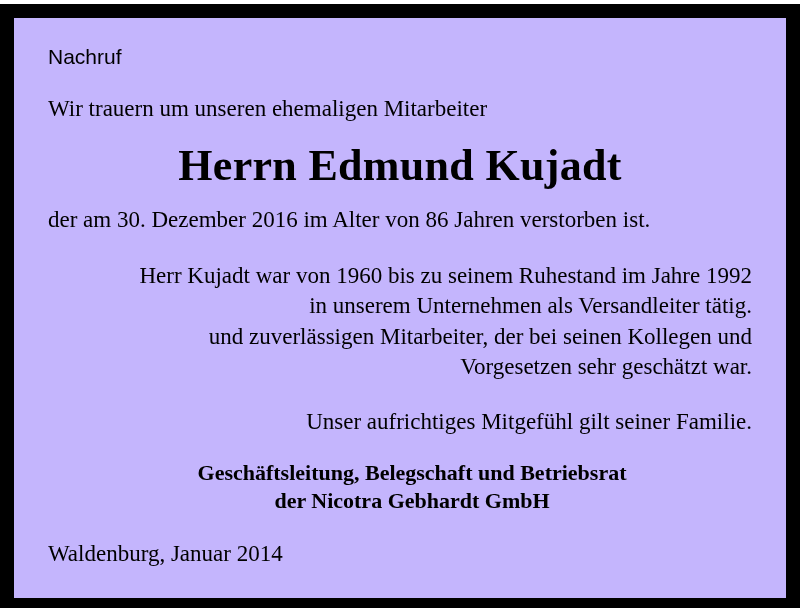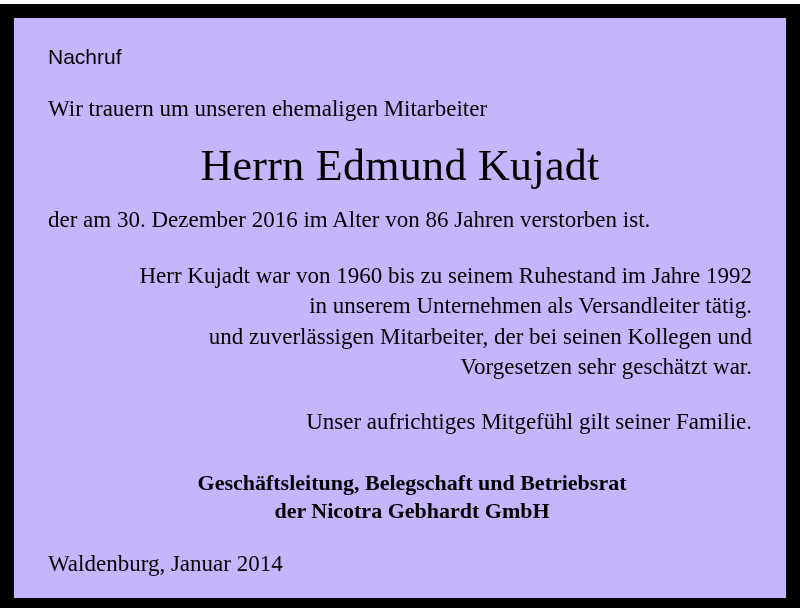"Herrn Edmund Kujadt" .name { font-weight: normal -> bold }
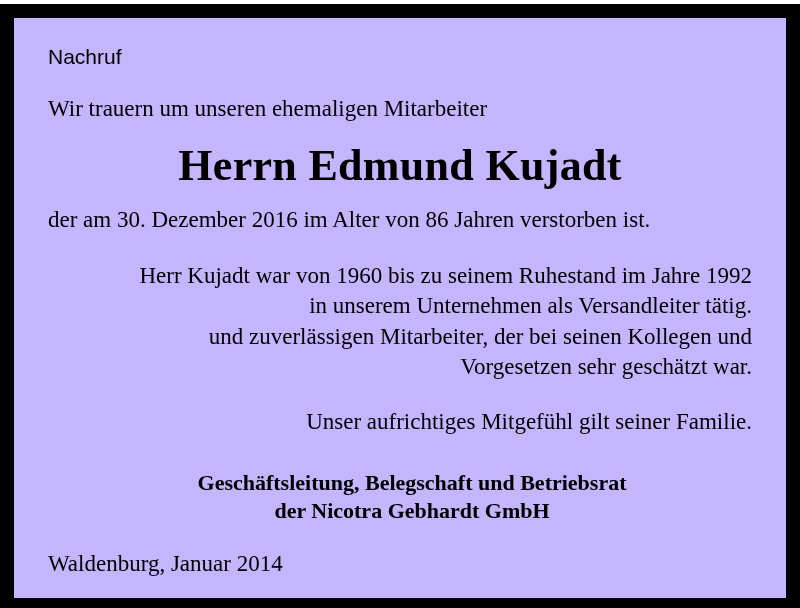"Unser aufrichtiges Mitgefühl gilt seiner" .para.block2 { margin-bottom: 32px -> 22px }
